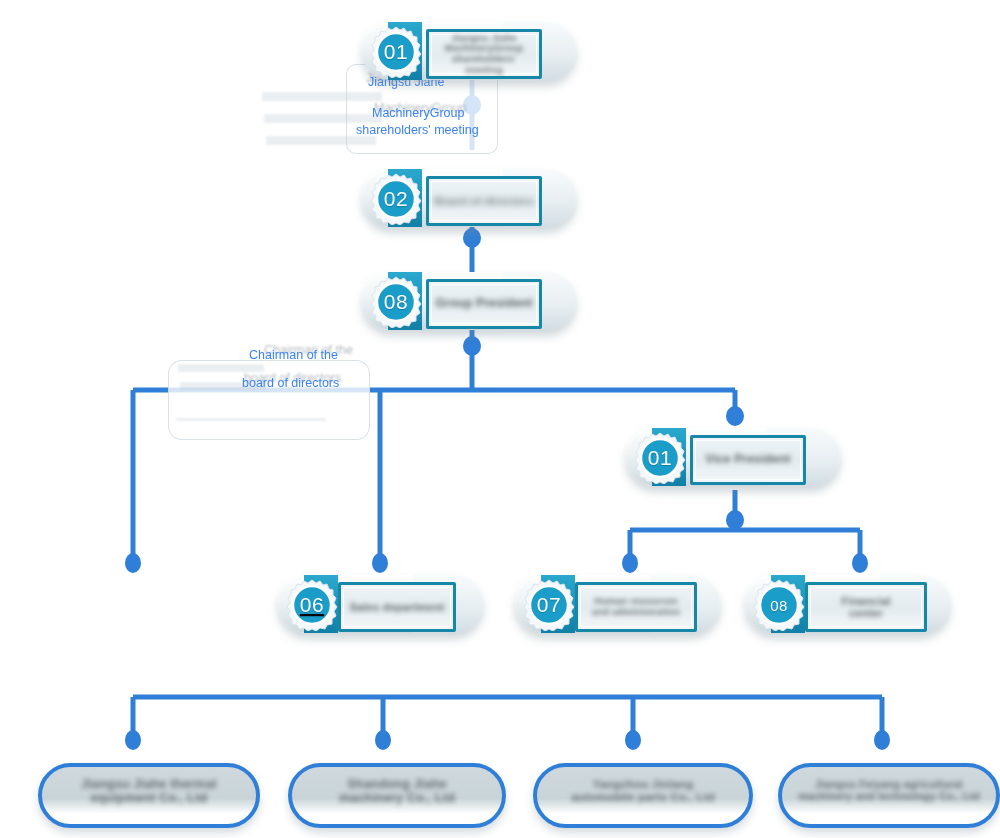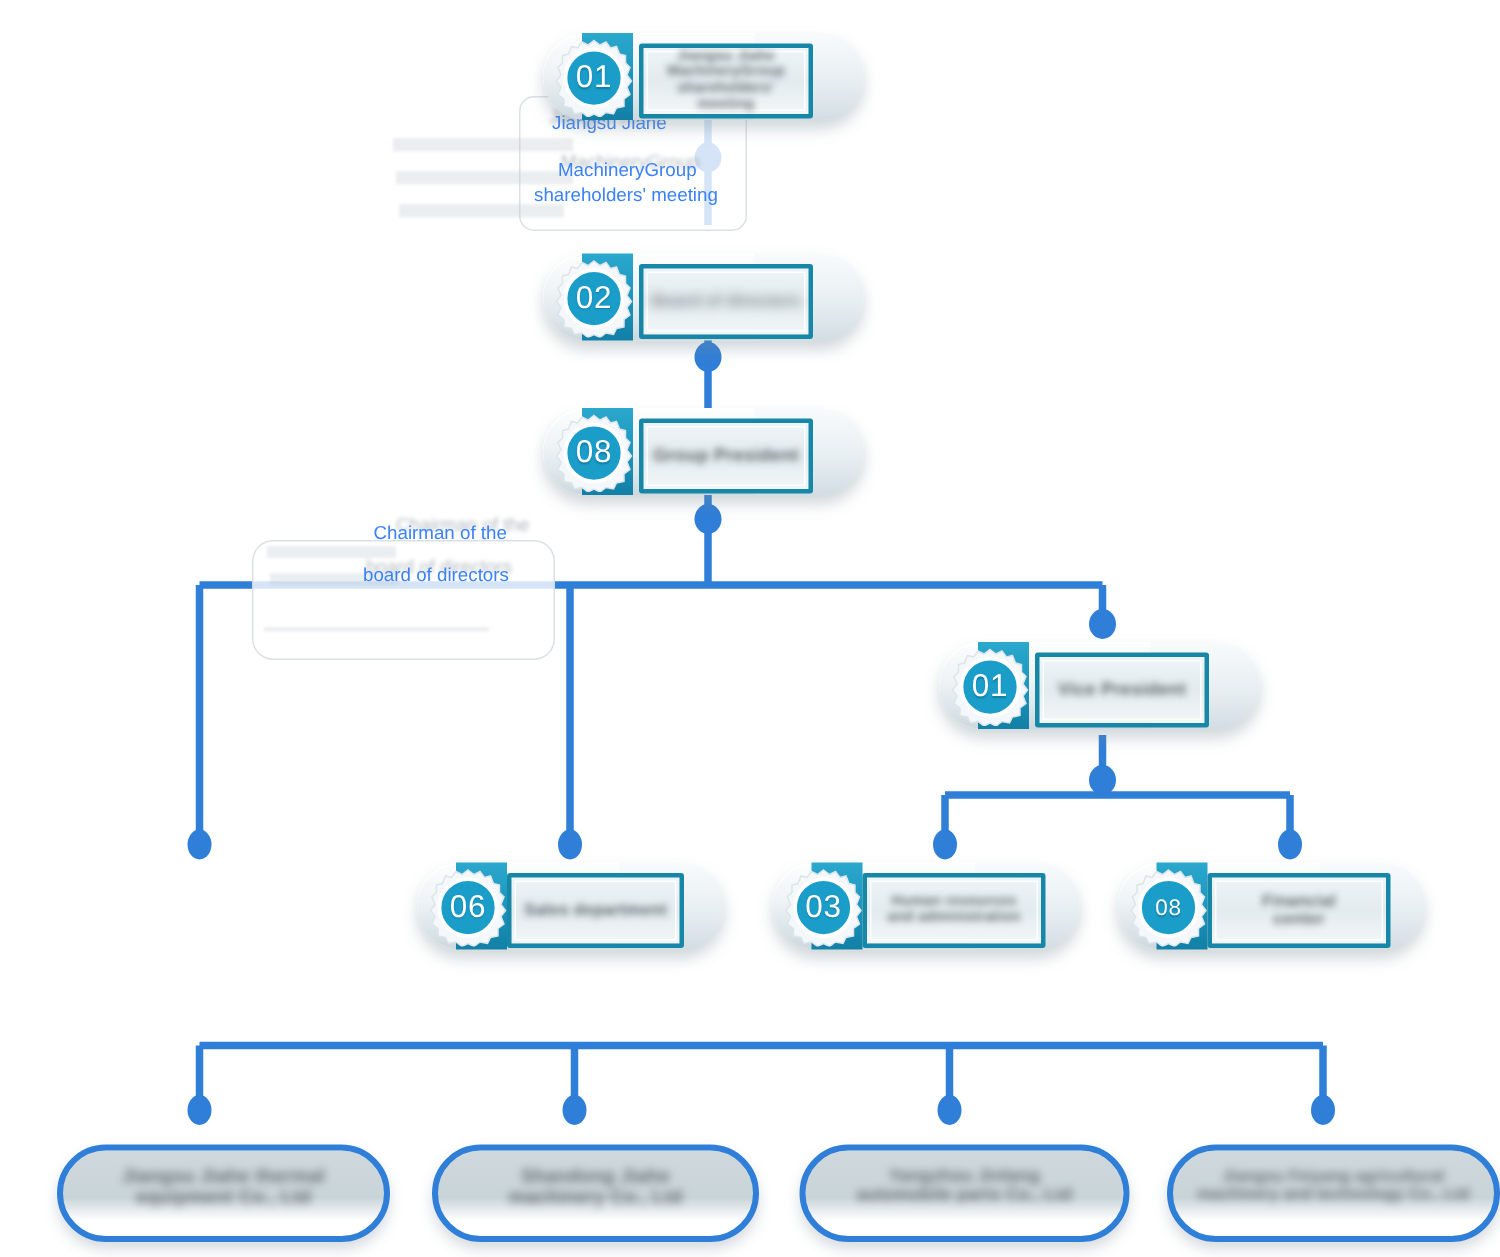"06" div.gear { text-decoration: none -> underline }
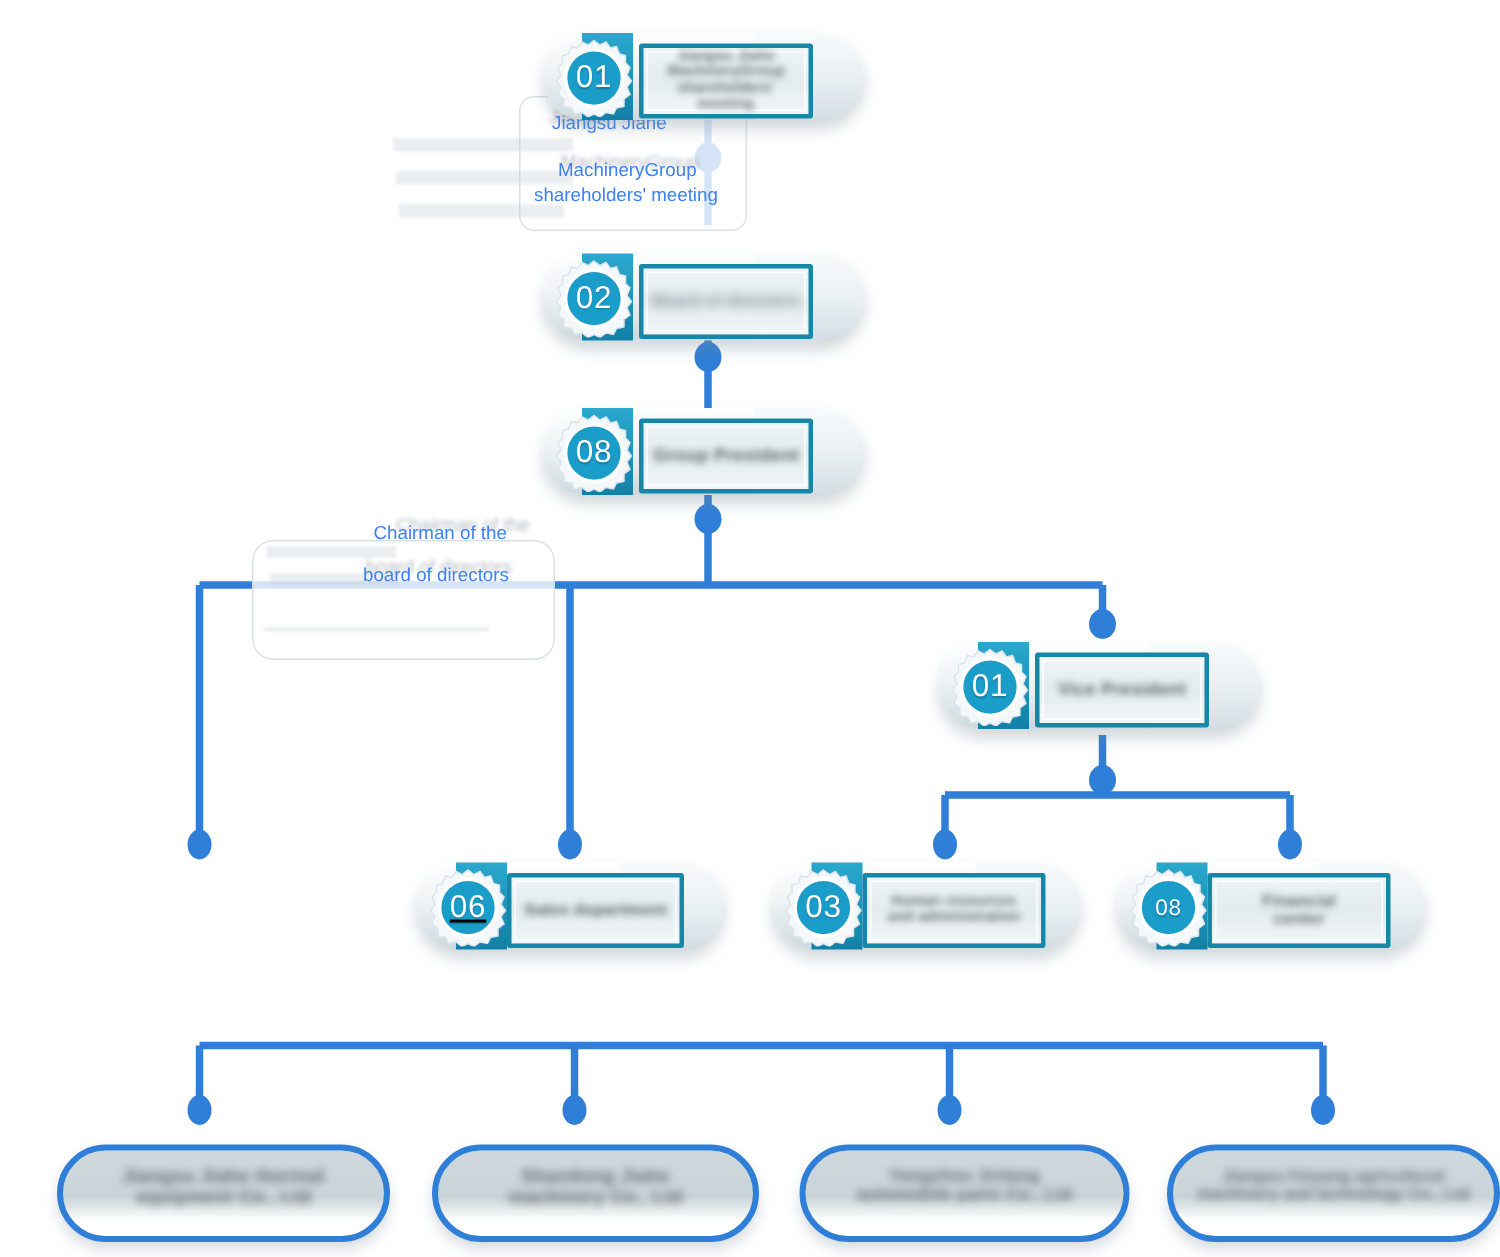"03" span.num { text: 03 -> 07 }
